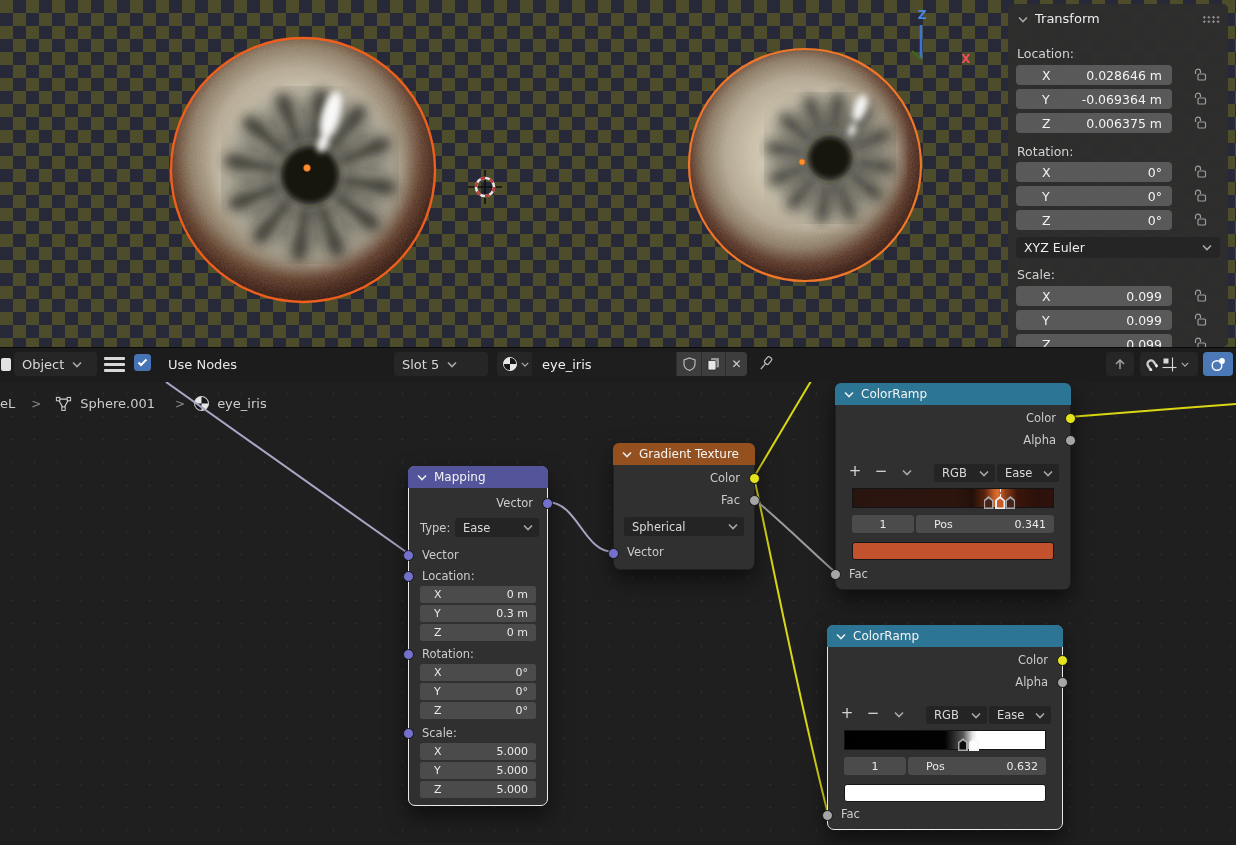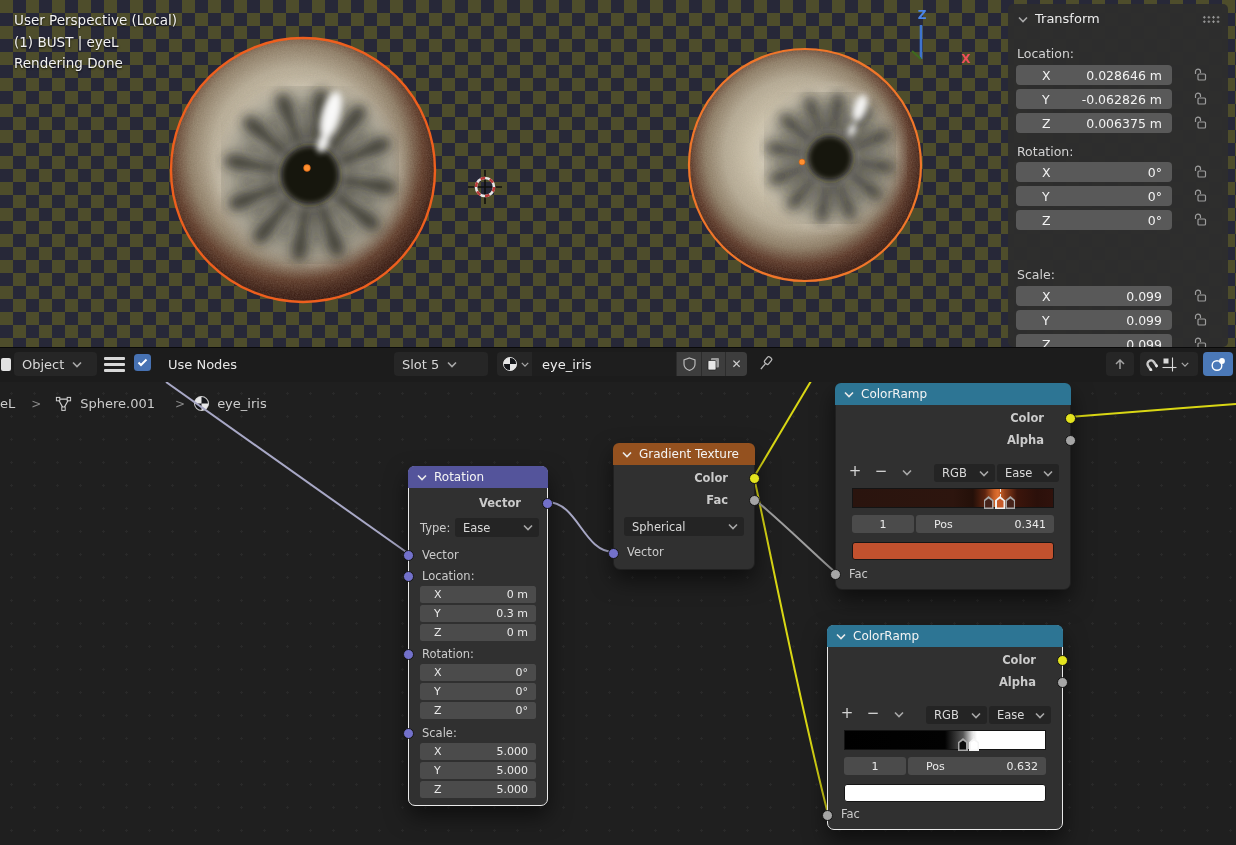"User Perspective (Local)" div { html: <div> <div>User Perspective (Local)</div> <div>(1) BUST | eyeL</div> <div>Rendering Done</div> </div> -> none }
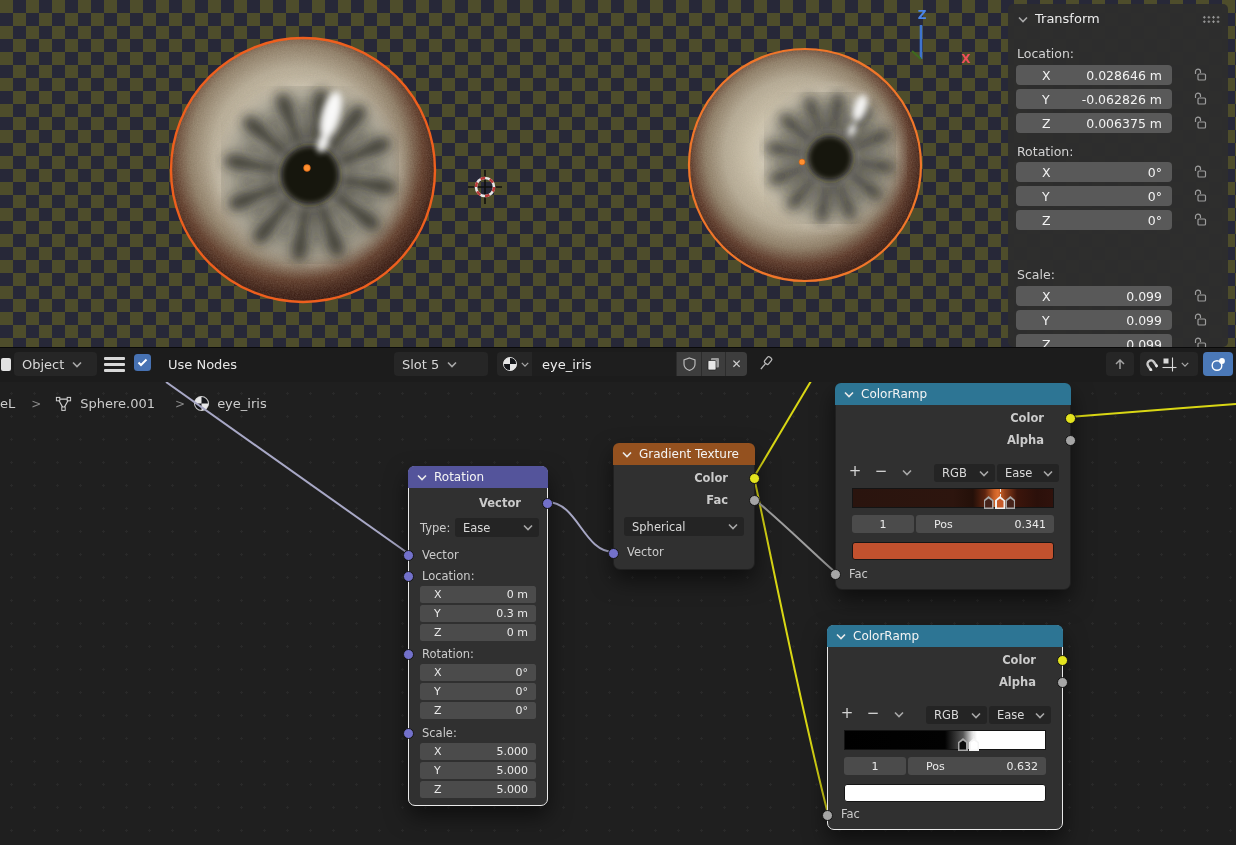"-0.062826 m" span.val { text: -0.062826 -> -0.069364 }
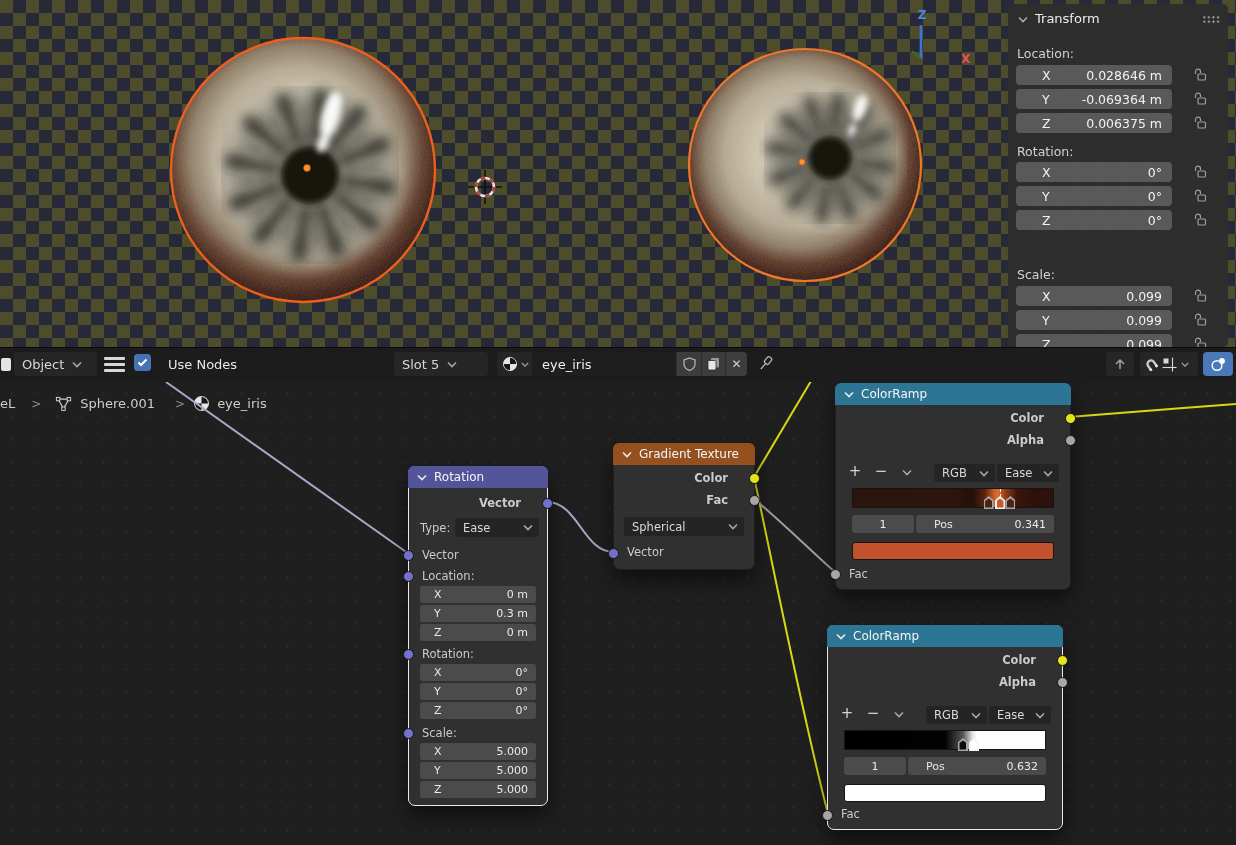"XYZ Euler" div.tp-dd { html: none -> <div> <span>XYZ Euler</span> <svg> <path></path> </svg> </div> }
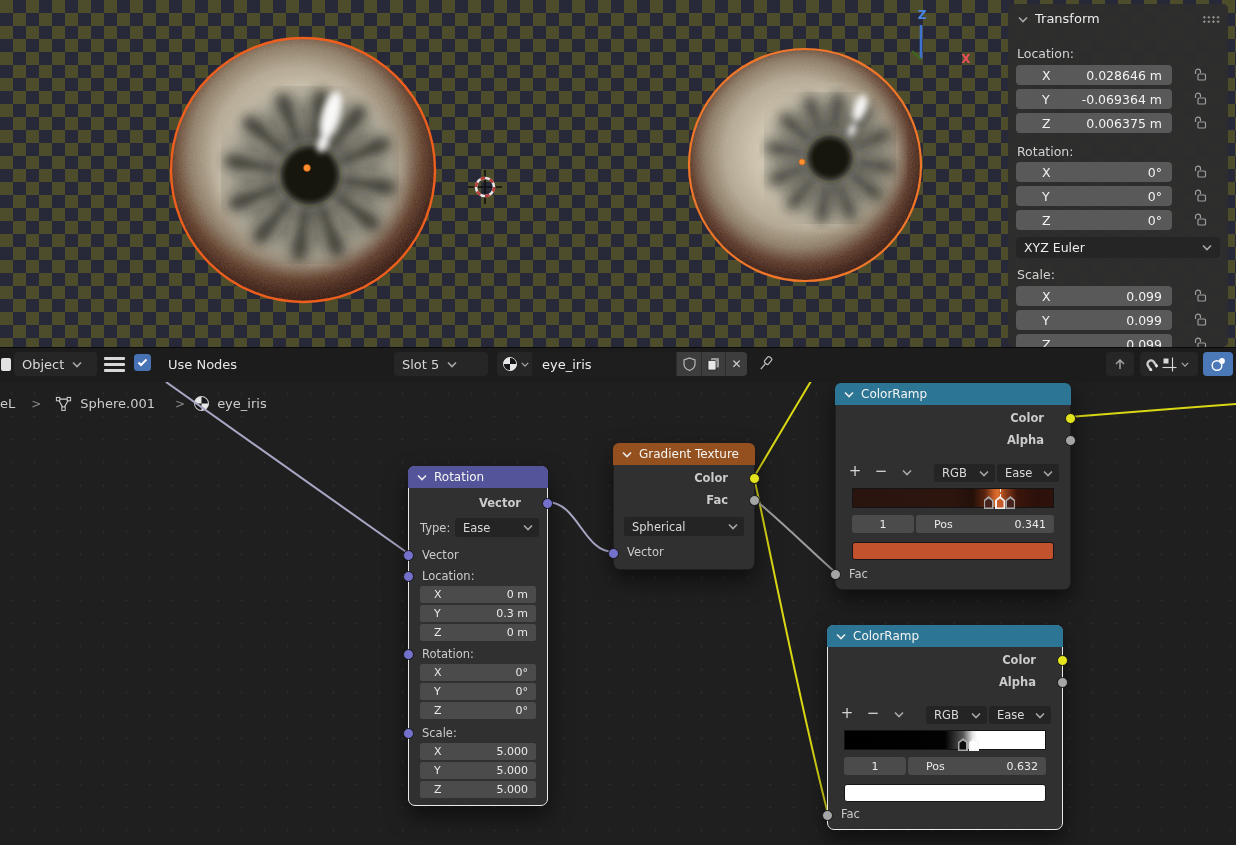"Color" .nout { font-weight: bold -> none; right: 26px -> 14px }
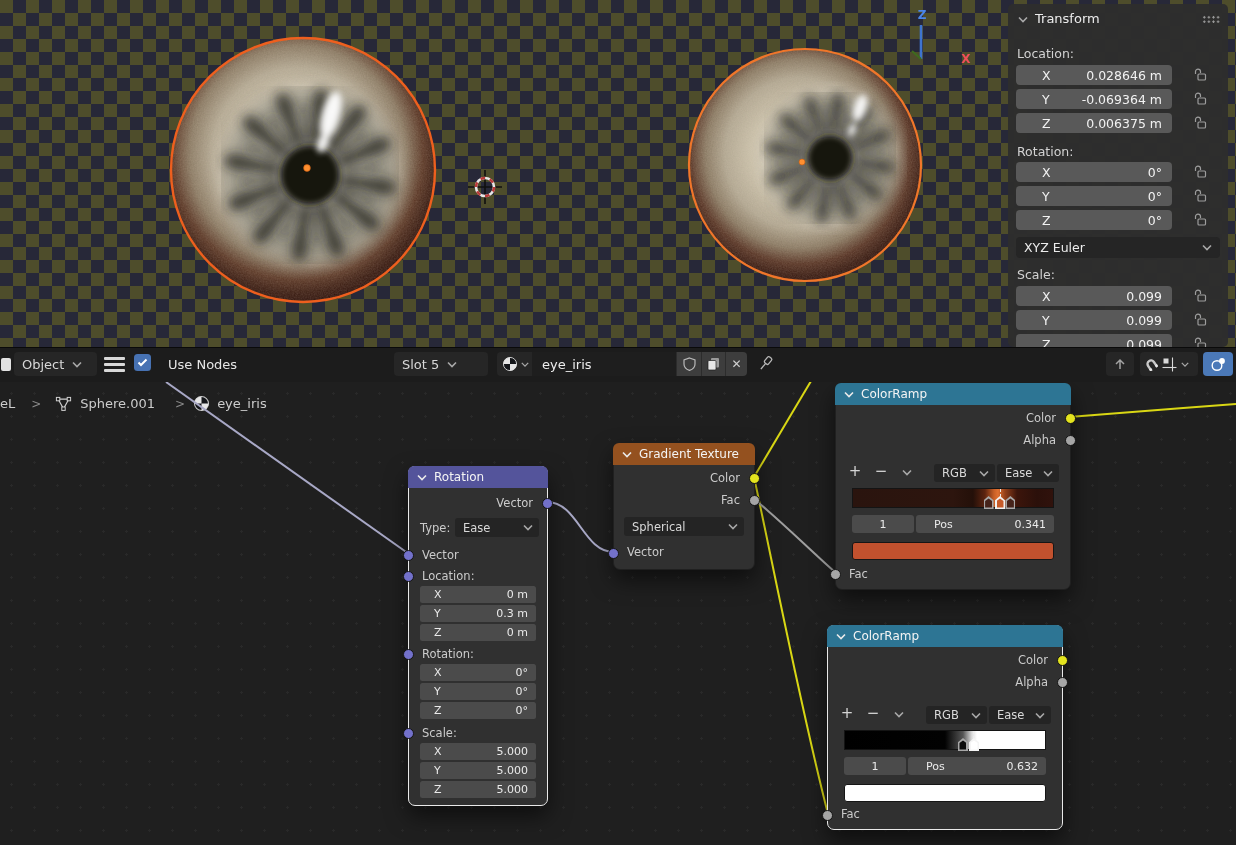"Rotation" span { text: Rotation -> Mapping }
